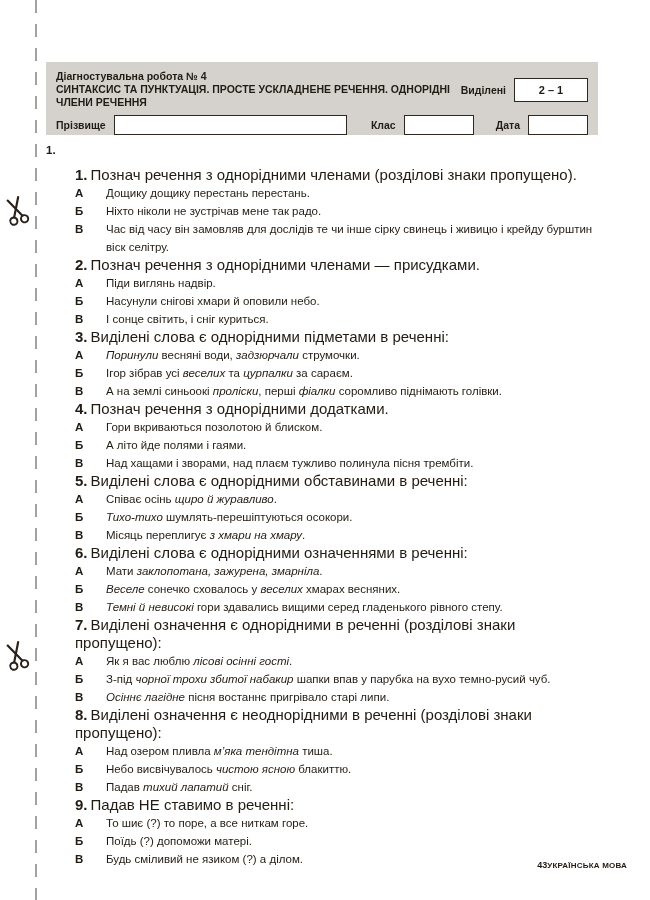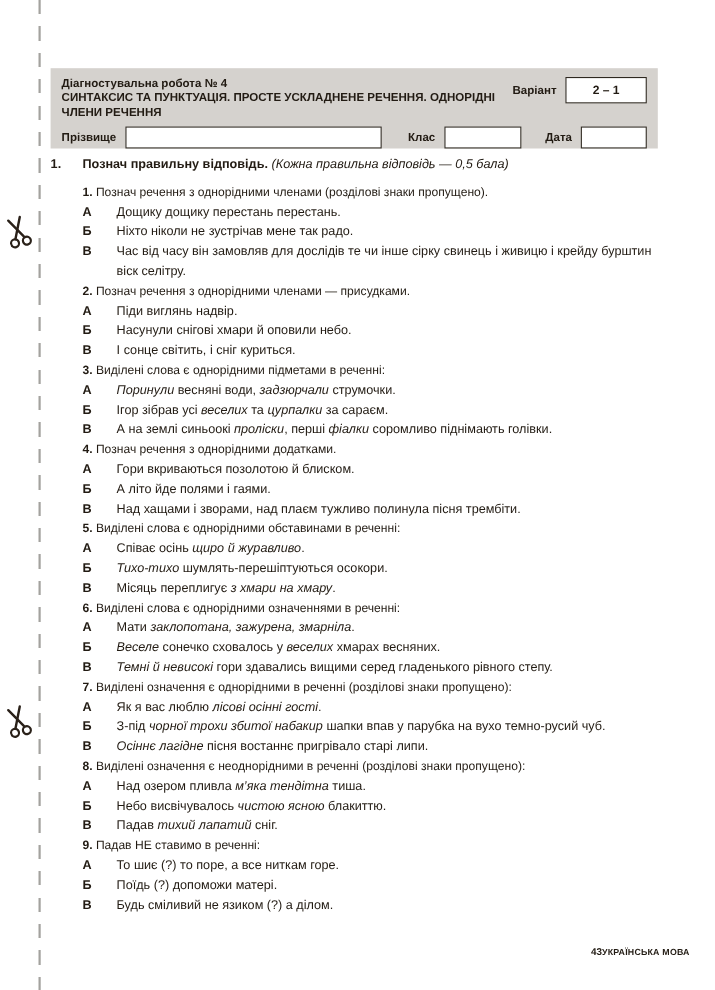"Діагностувальна робота № 4" .header-top { align-items: flex-start -> center }
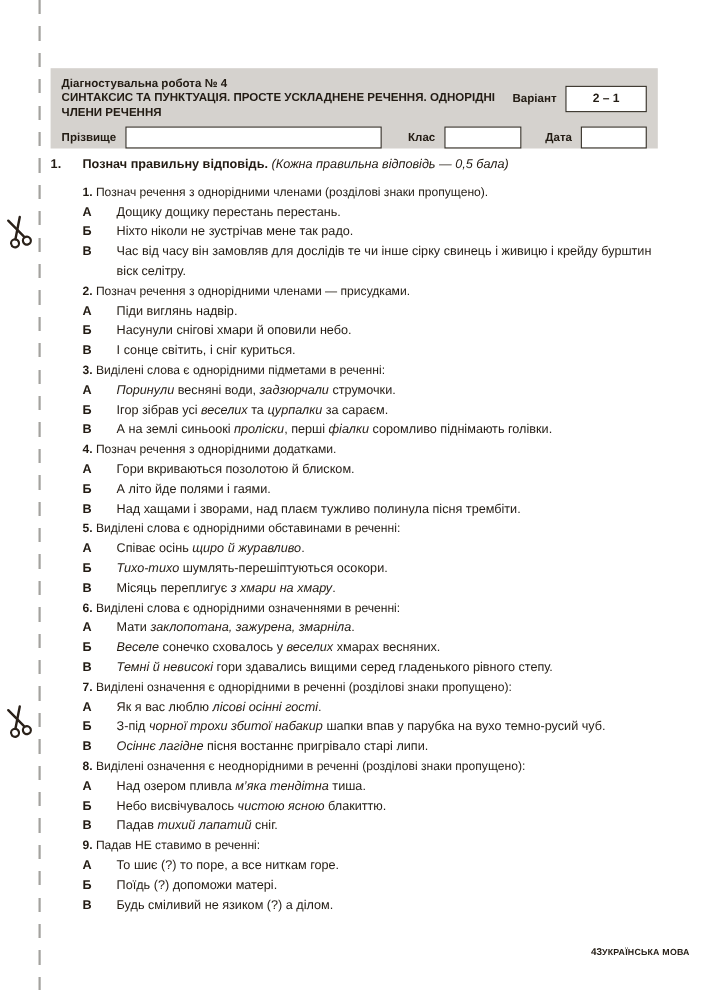"Варіант" span.v-label { text: Варіант -> Виділені }
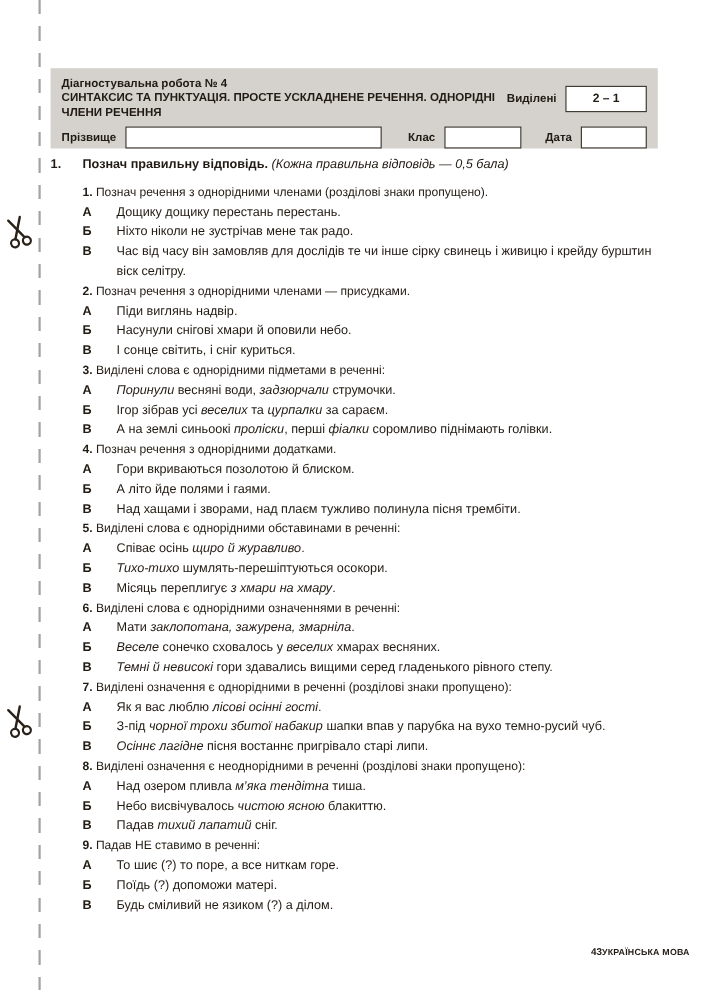"Познач правильну відповідь. (Кожна" span { html: <span> <span>Познач правильну відповідь.</span> <span>(Кожна правильна відповідь — 0,5 бала)</span> </span> -> none }
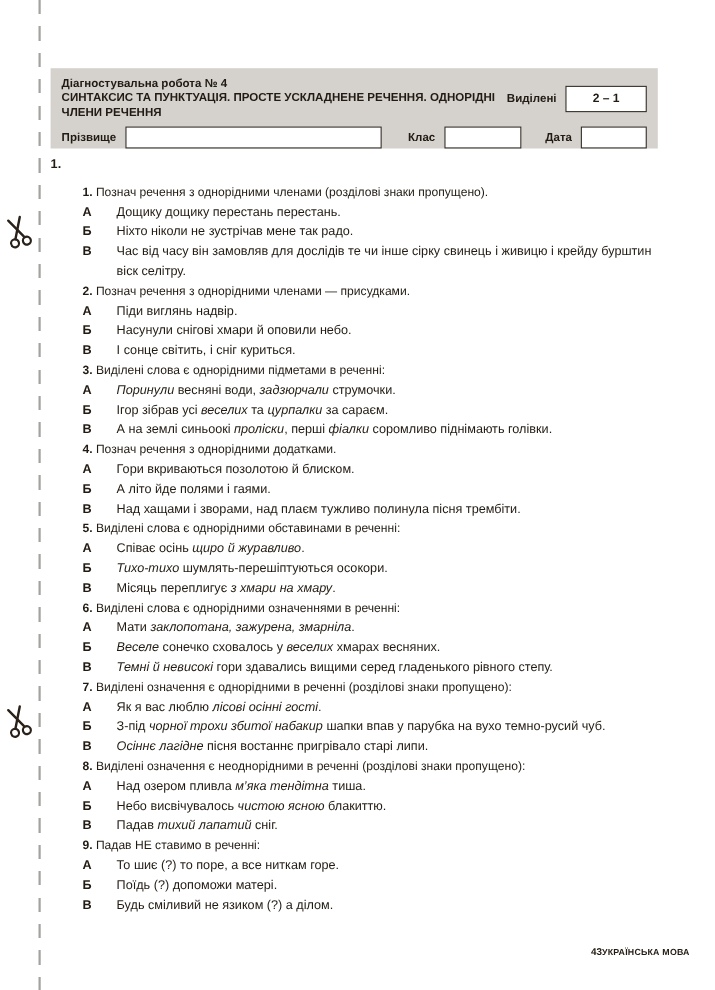"1. Познач речення з однорідними" .qline { font-size: 11px -> 15px }
